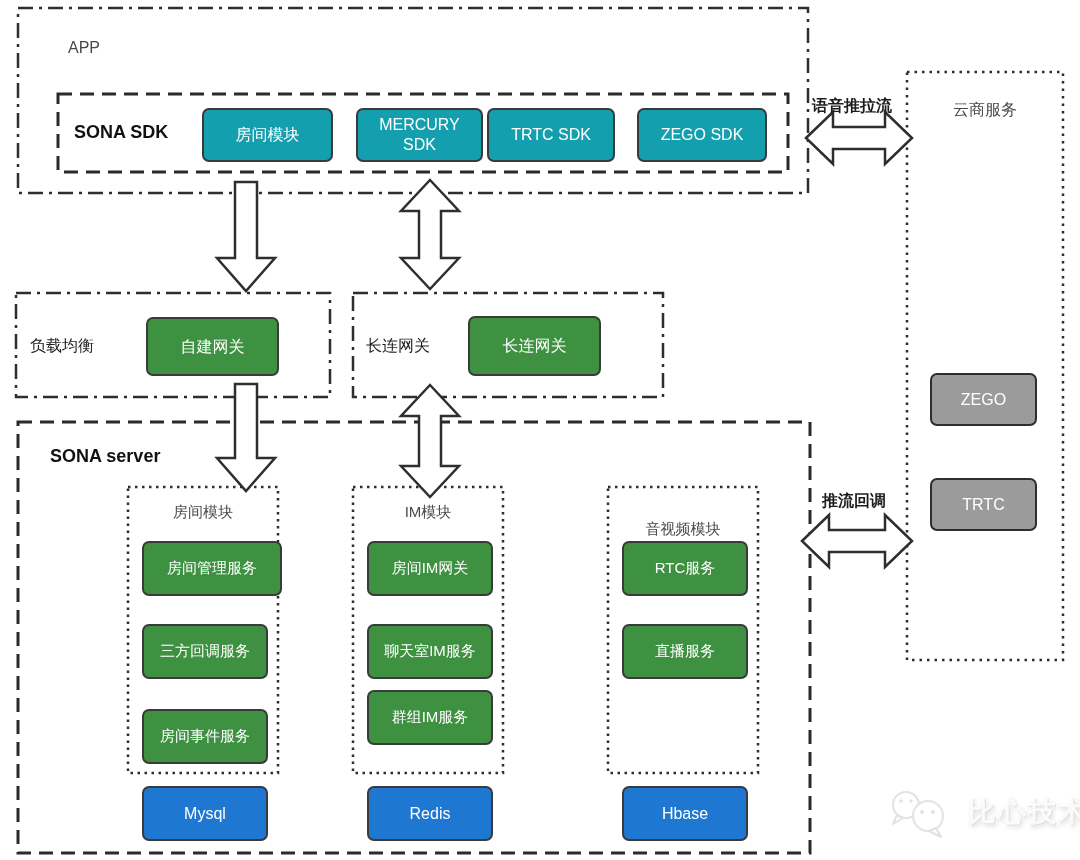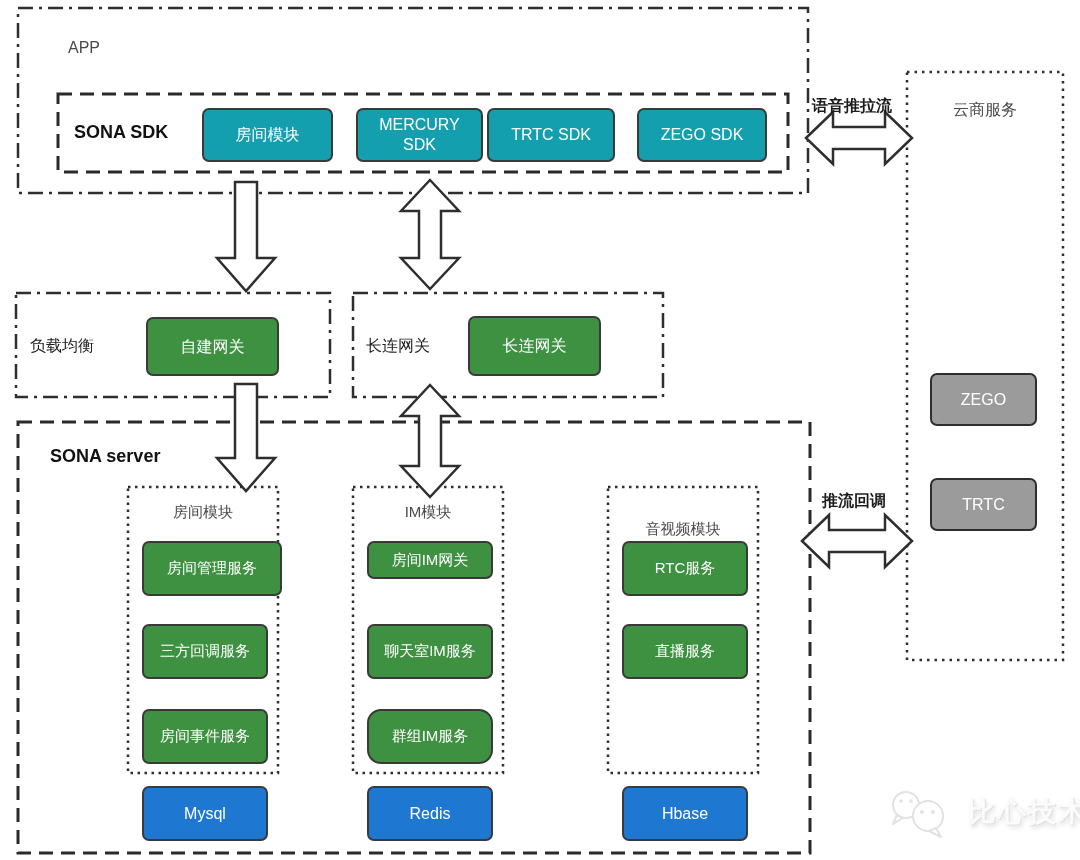"房间IM网关" div.btn { height: 38px -> 55px }
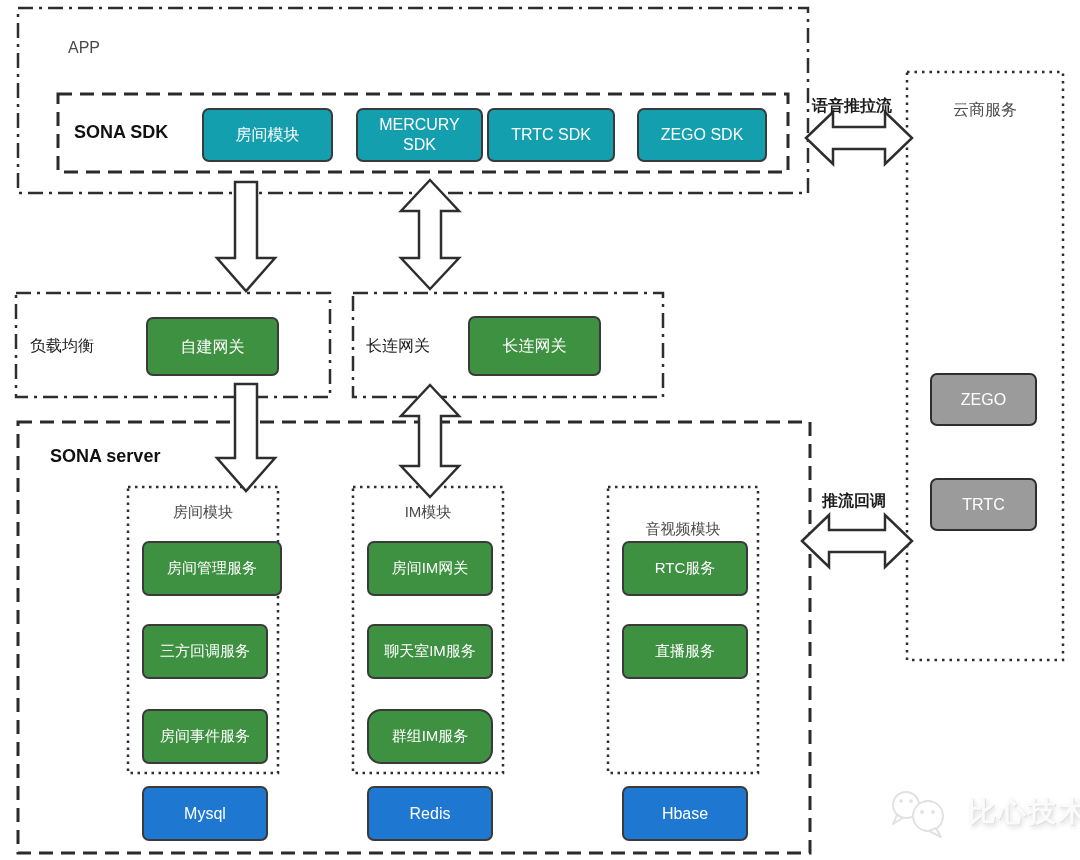"群组IM服务" div.btn { border-radius: 14px -> none; top: 709px -> 690px }
